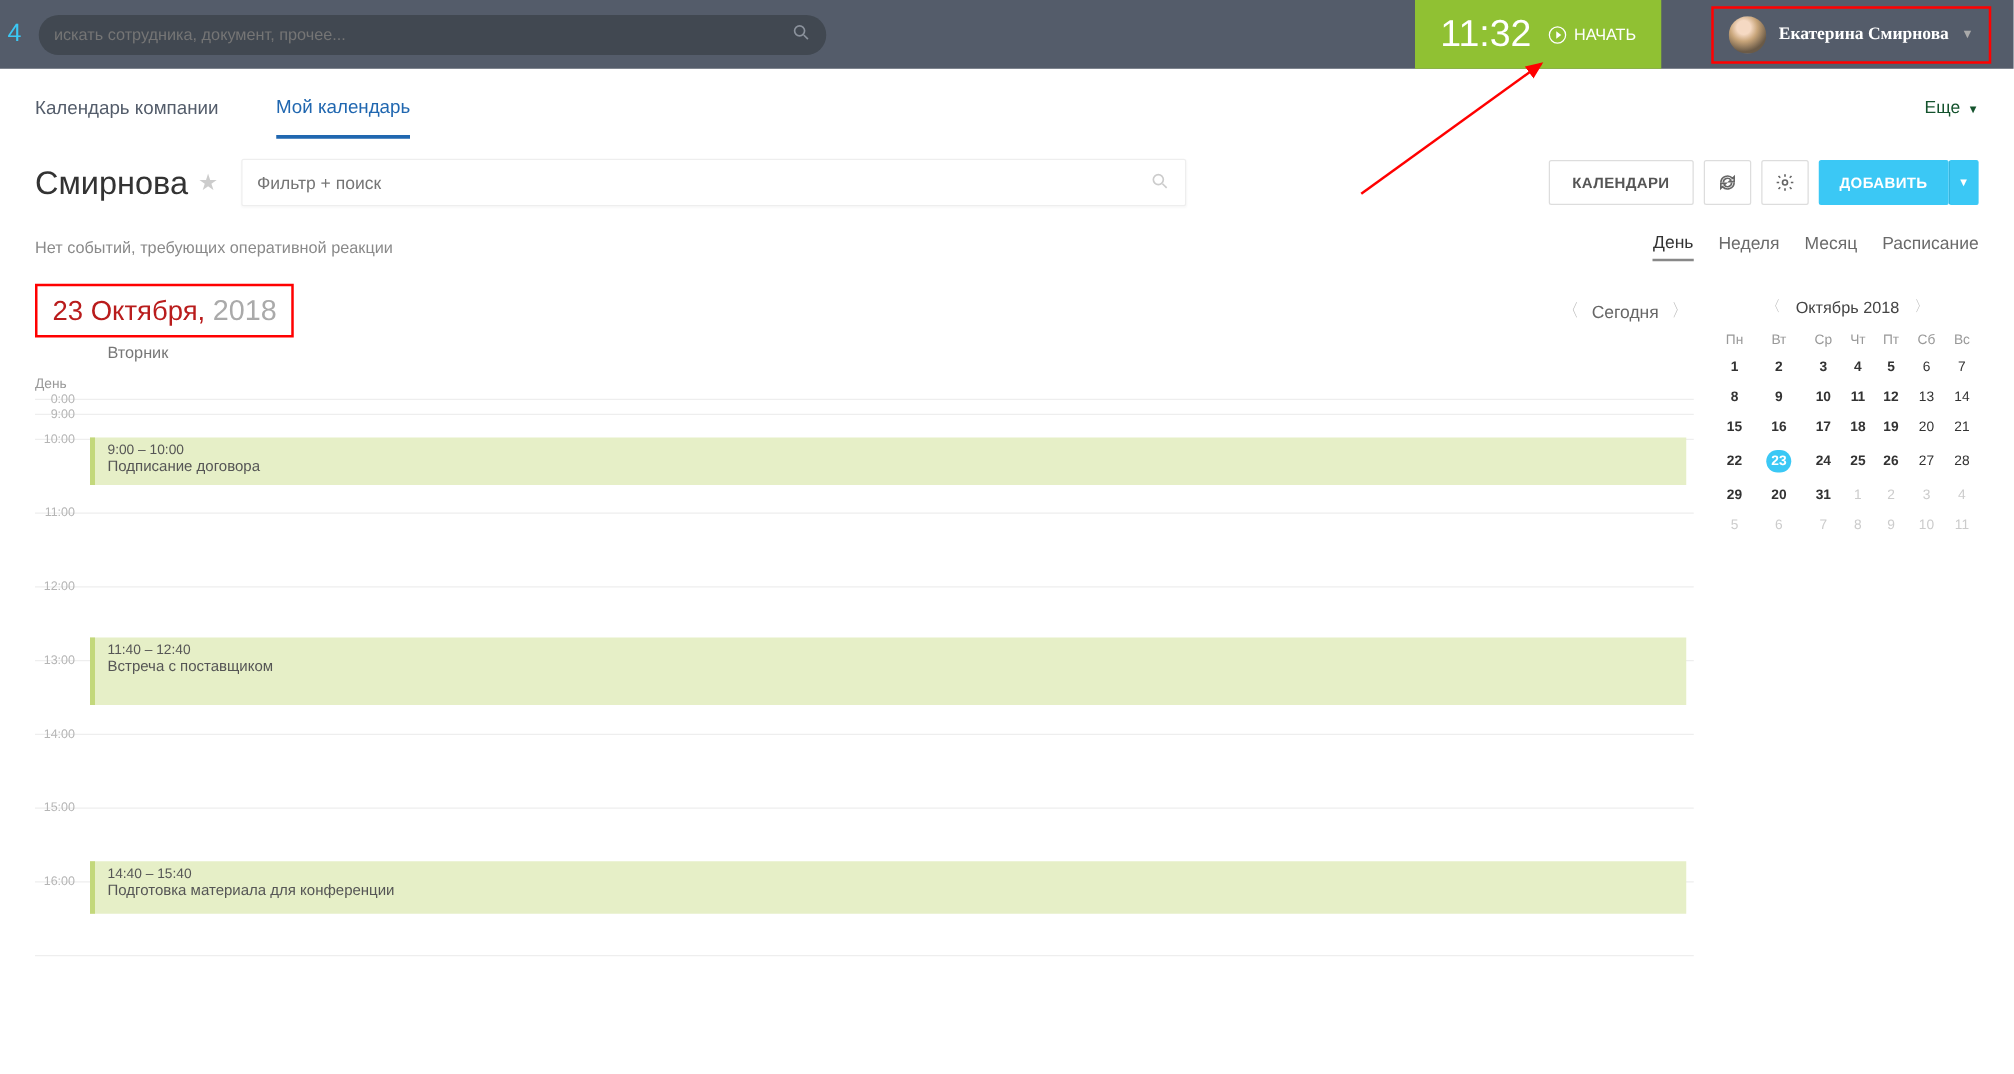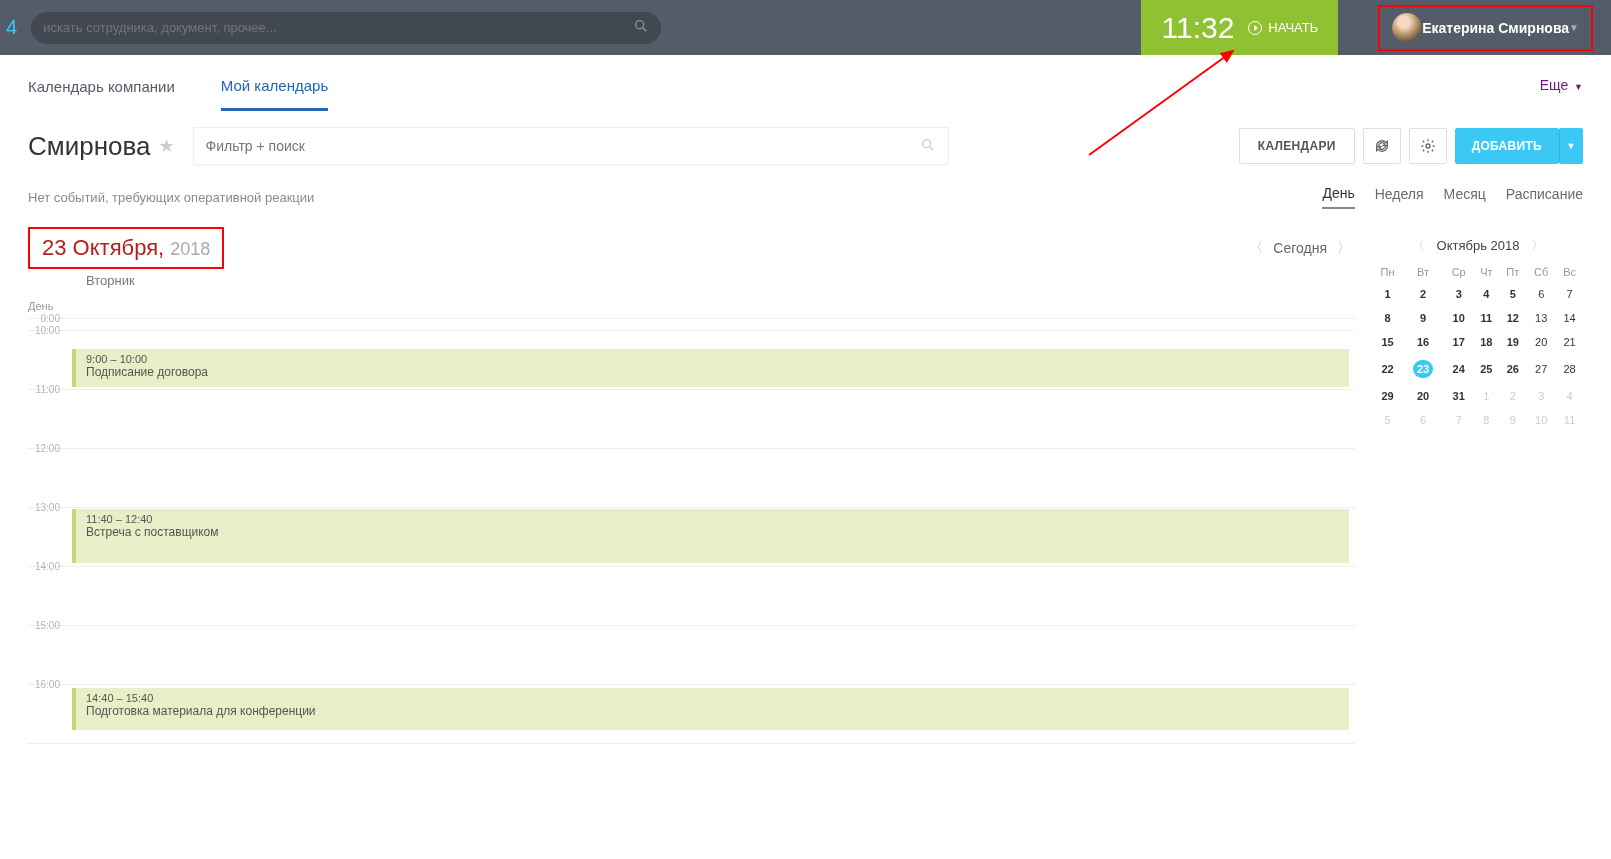"Екатерина Смирнова" .topbar .user-block { font-family: none -> Liberation Serif, serif; gap: none -> 10px }
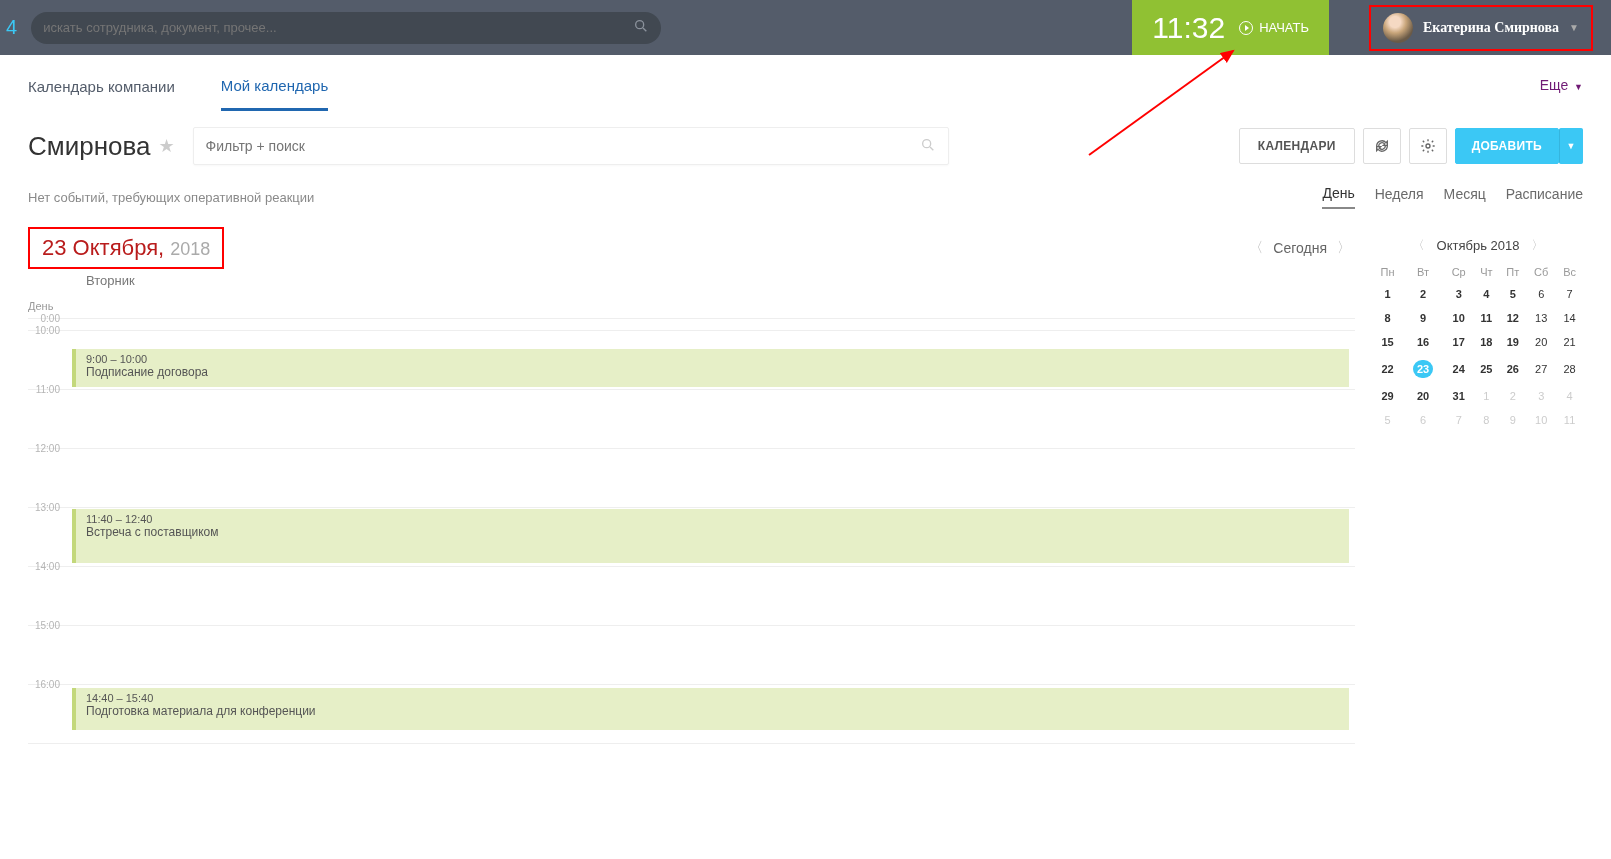"Еще ▼" .tabs-bar .more { color: #701a75 -> #14532d }
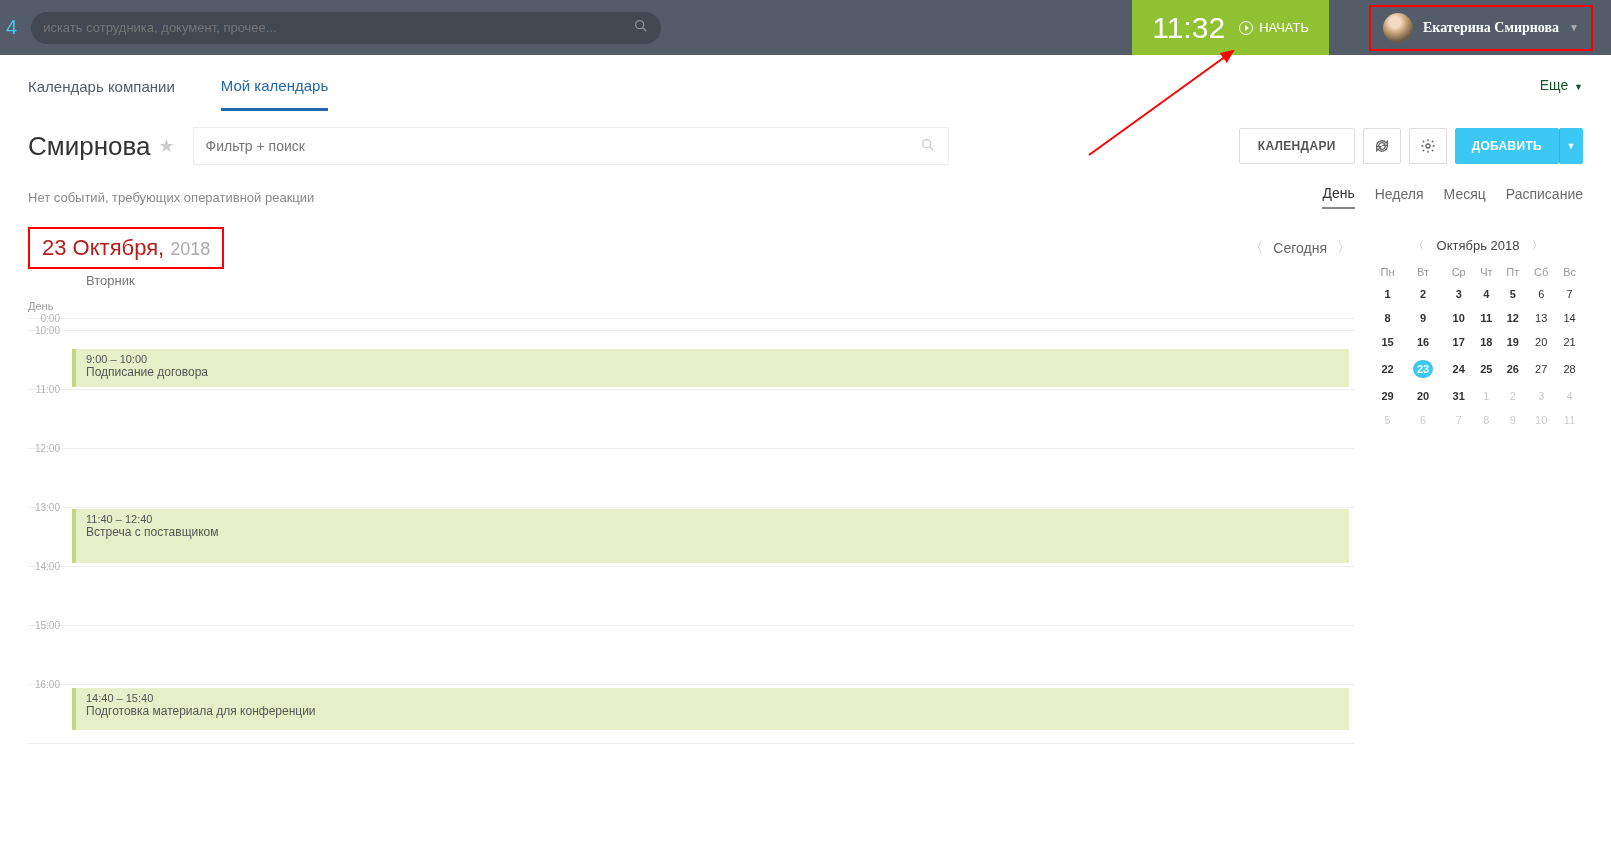"2018" .date-hdr .date-year { font-size: 18px -> 23px }
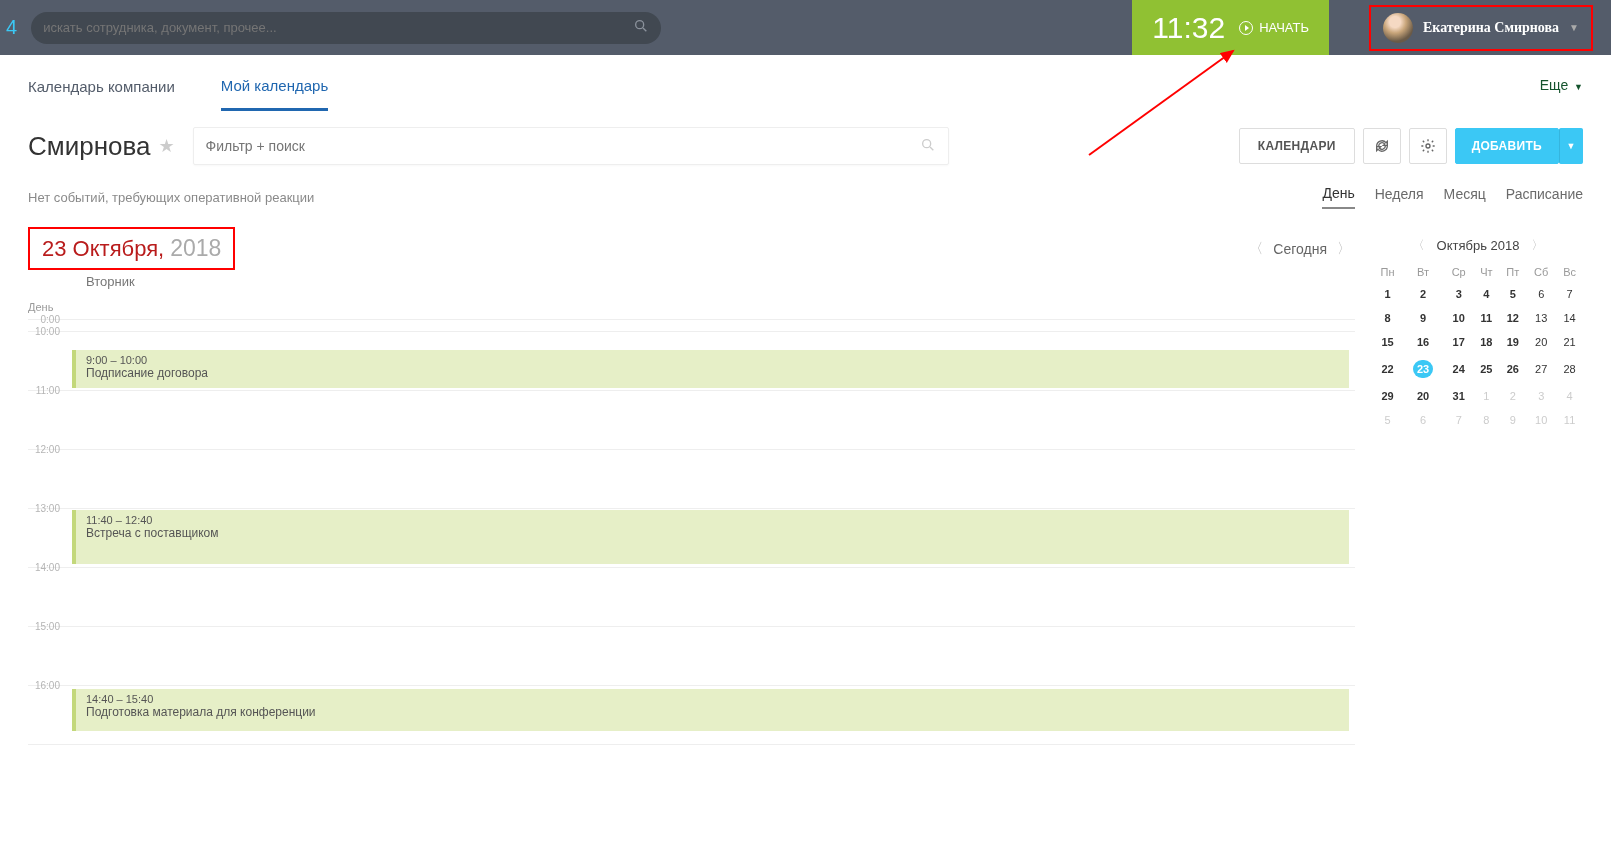"9:00" div.time-row { html: none -> <div> <div>9:00</div> <div></div> </div> }
